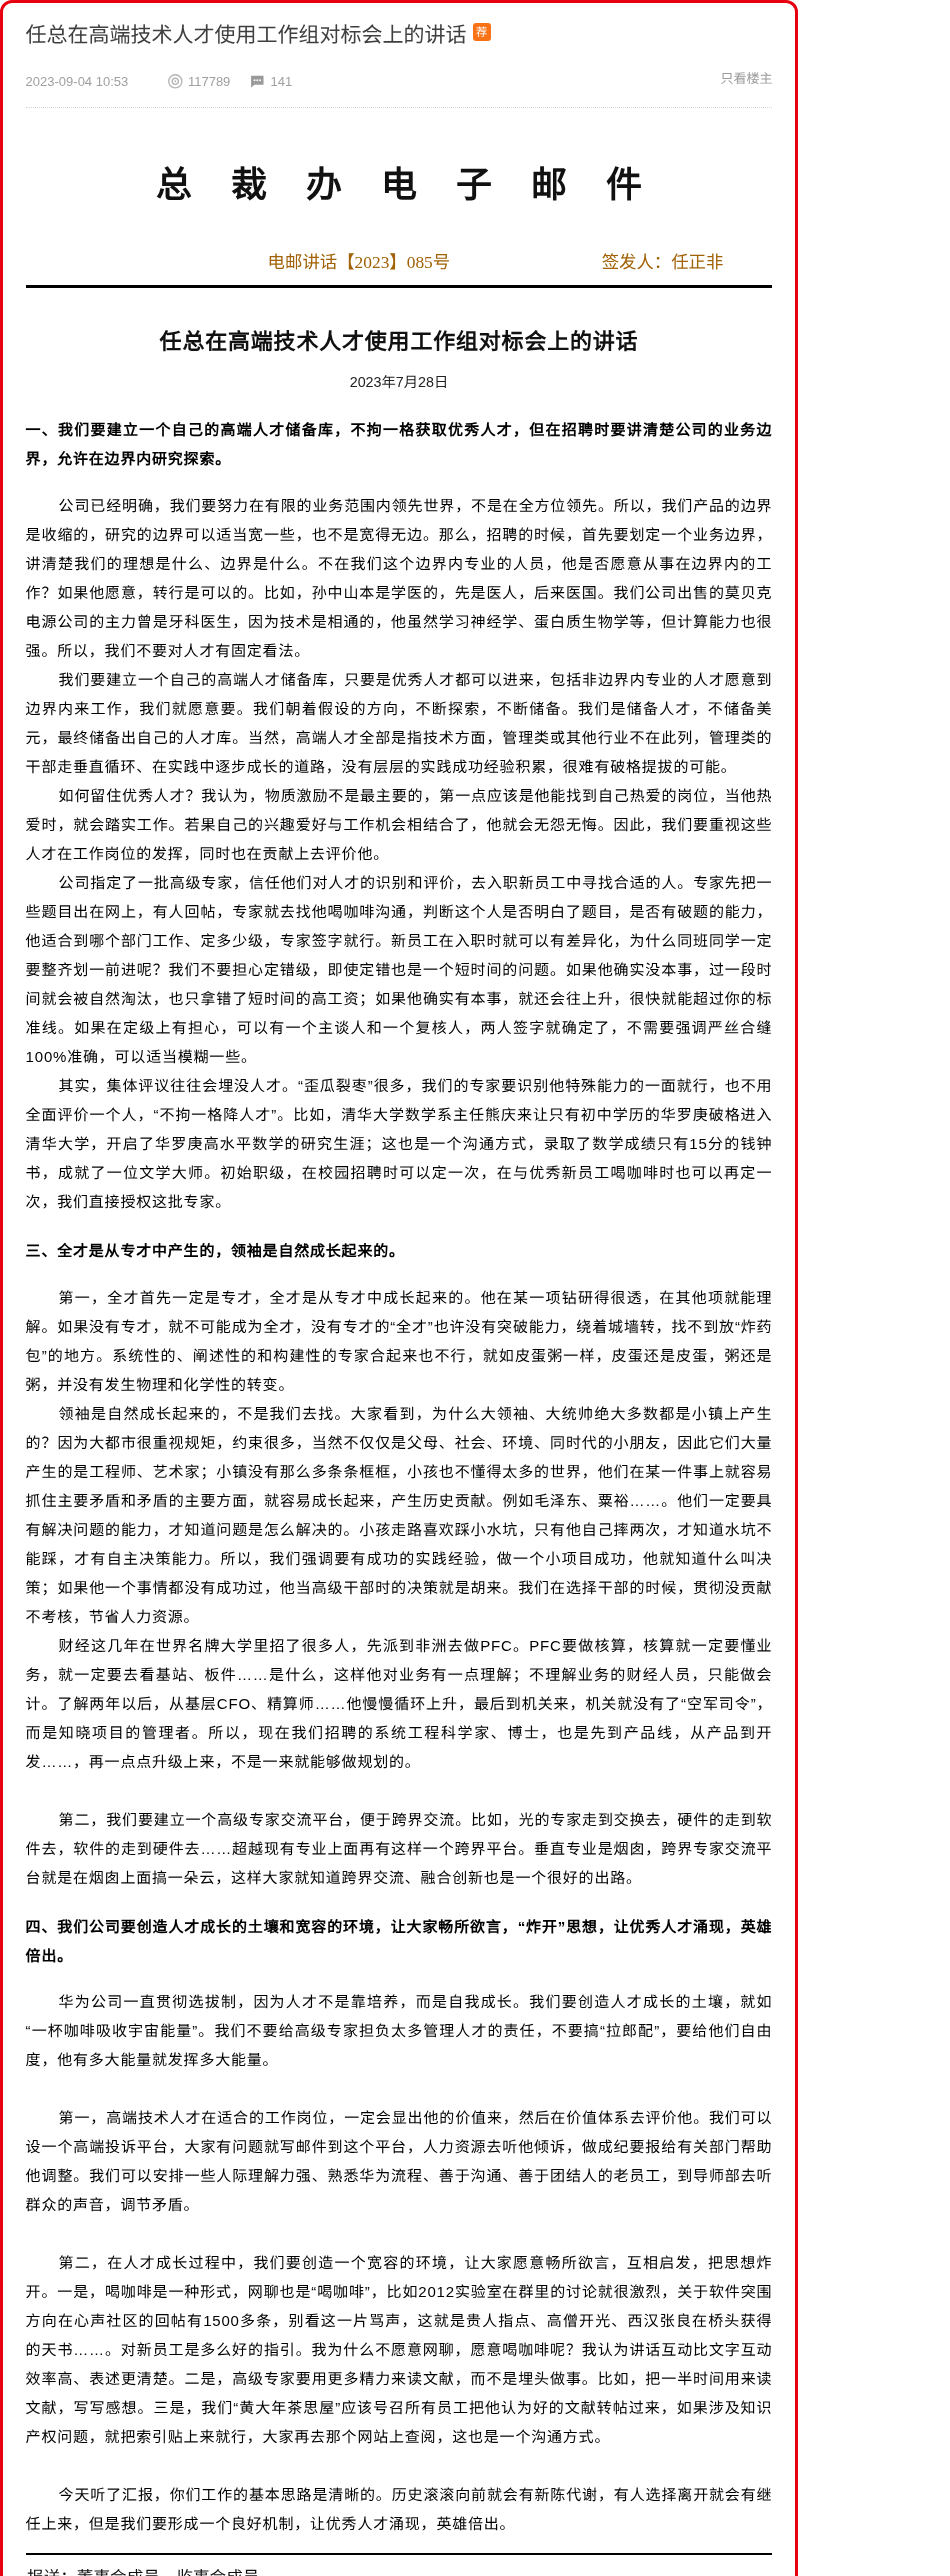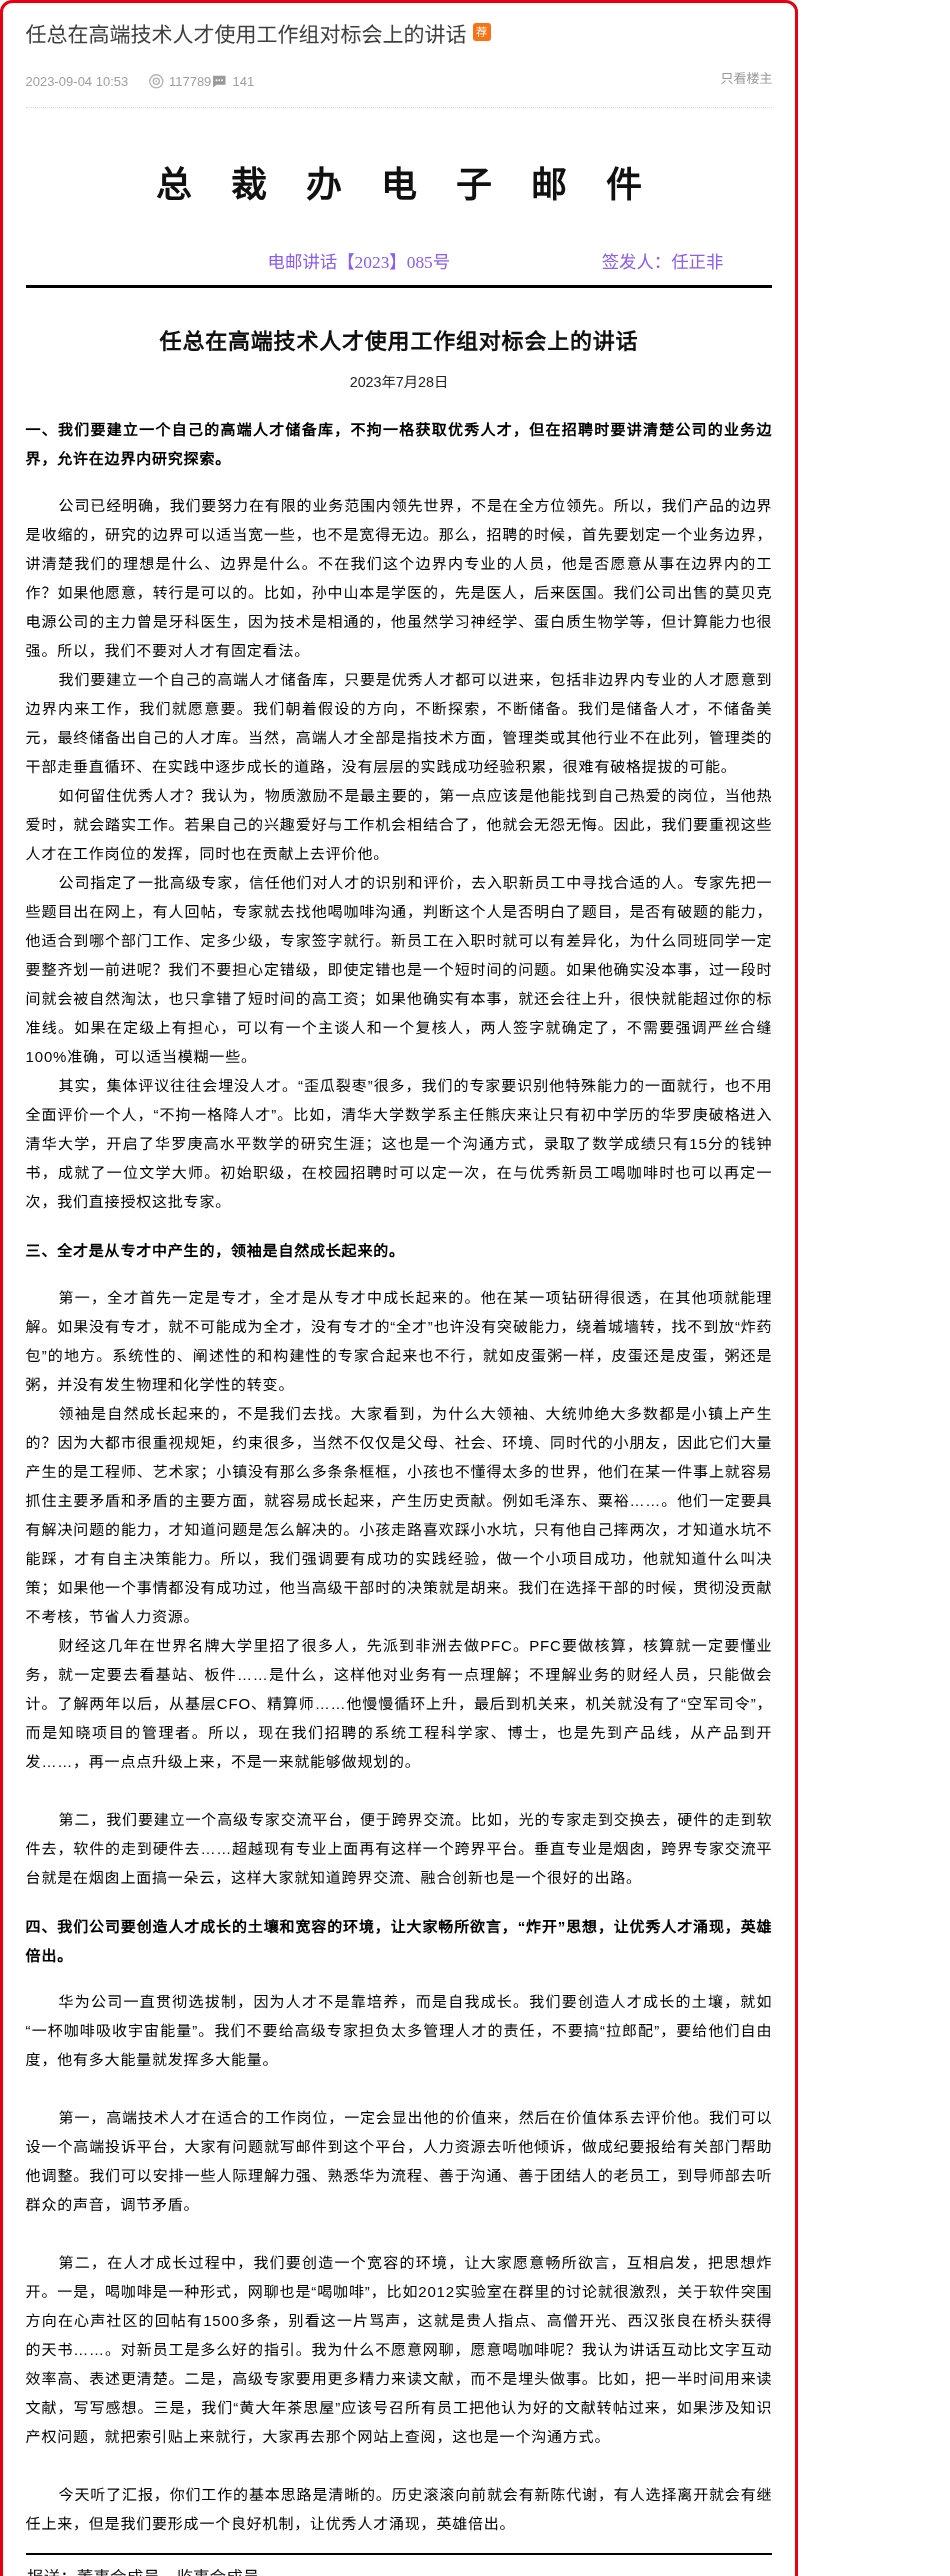"2023-09-04 10:53" .meta-left { gap: 0 -> 19px }
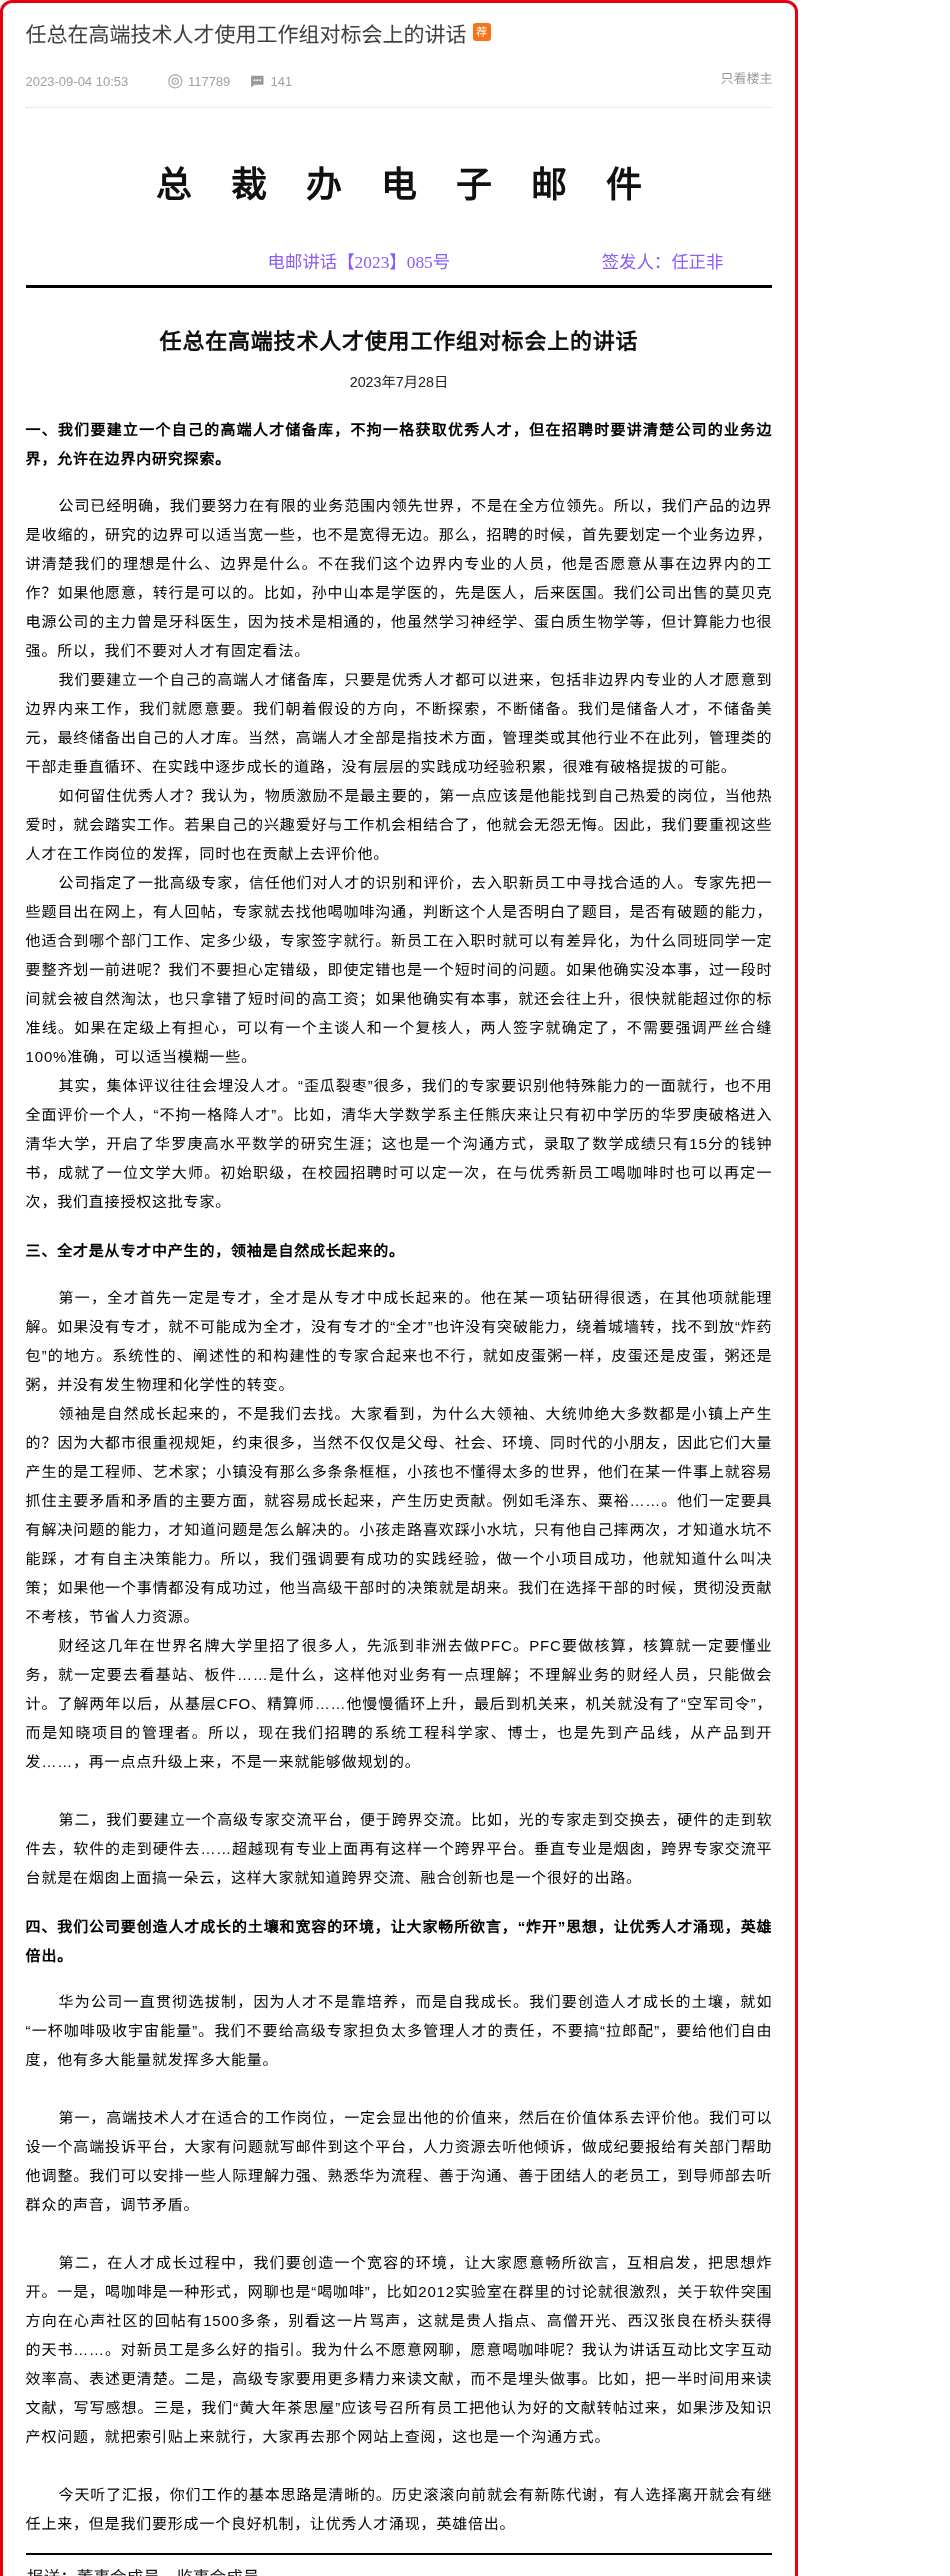"电邮讲话【2023】085号" .doc-number-row { color: #8b5cf6 -> #a16207 }
